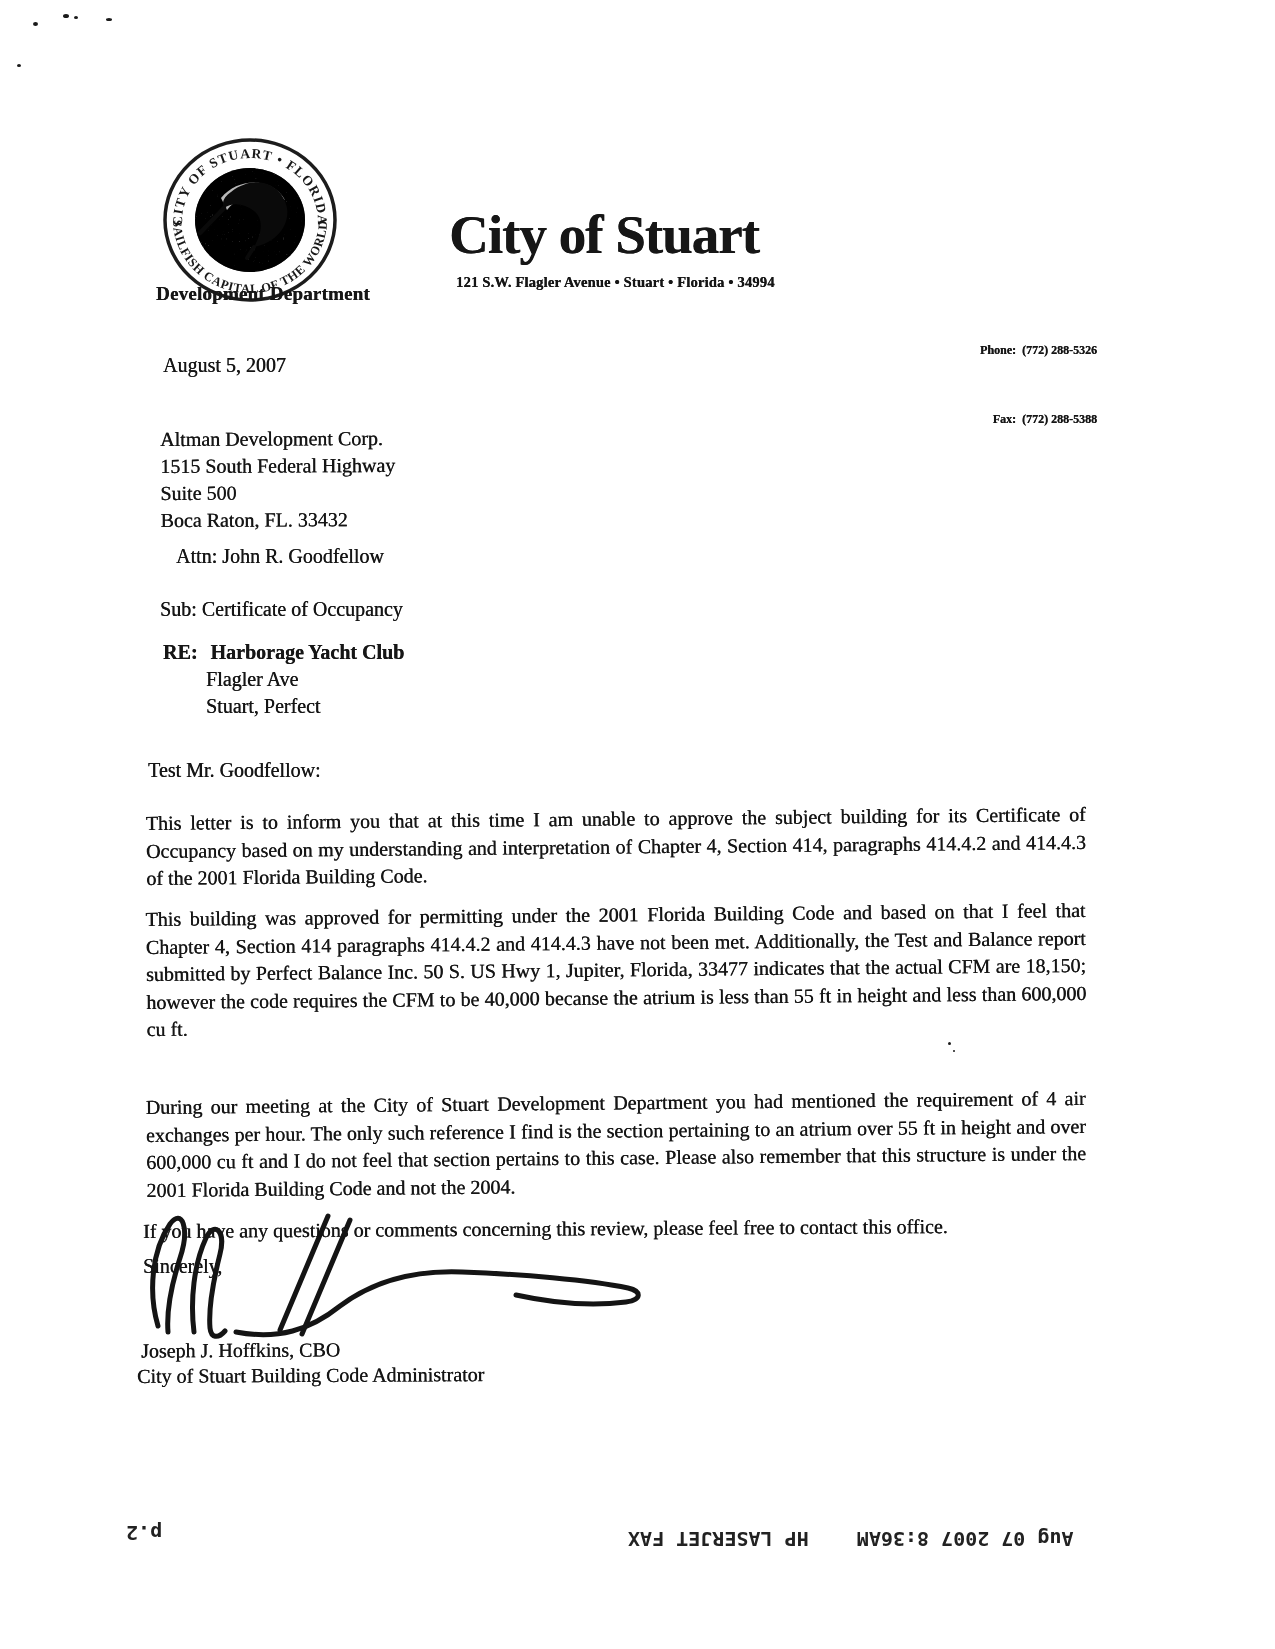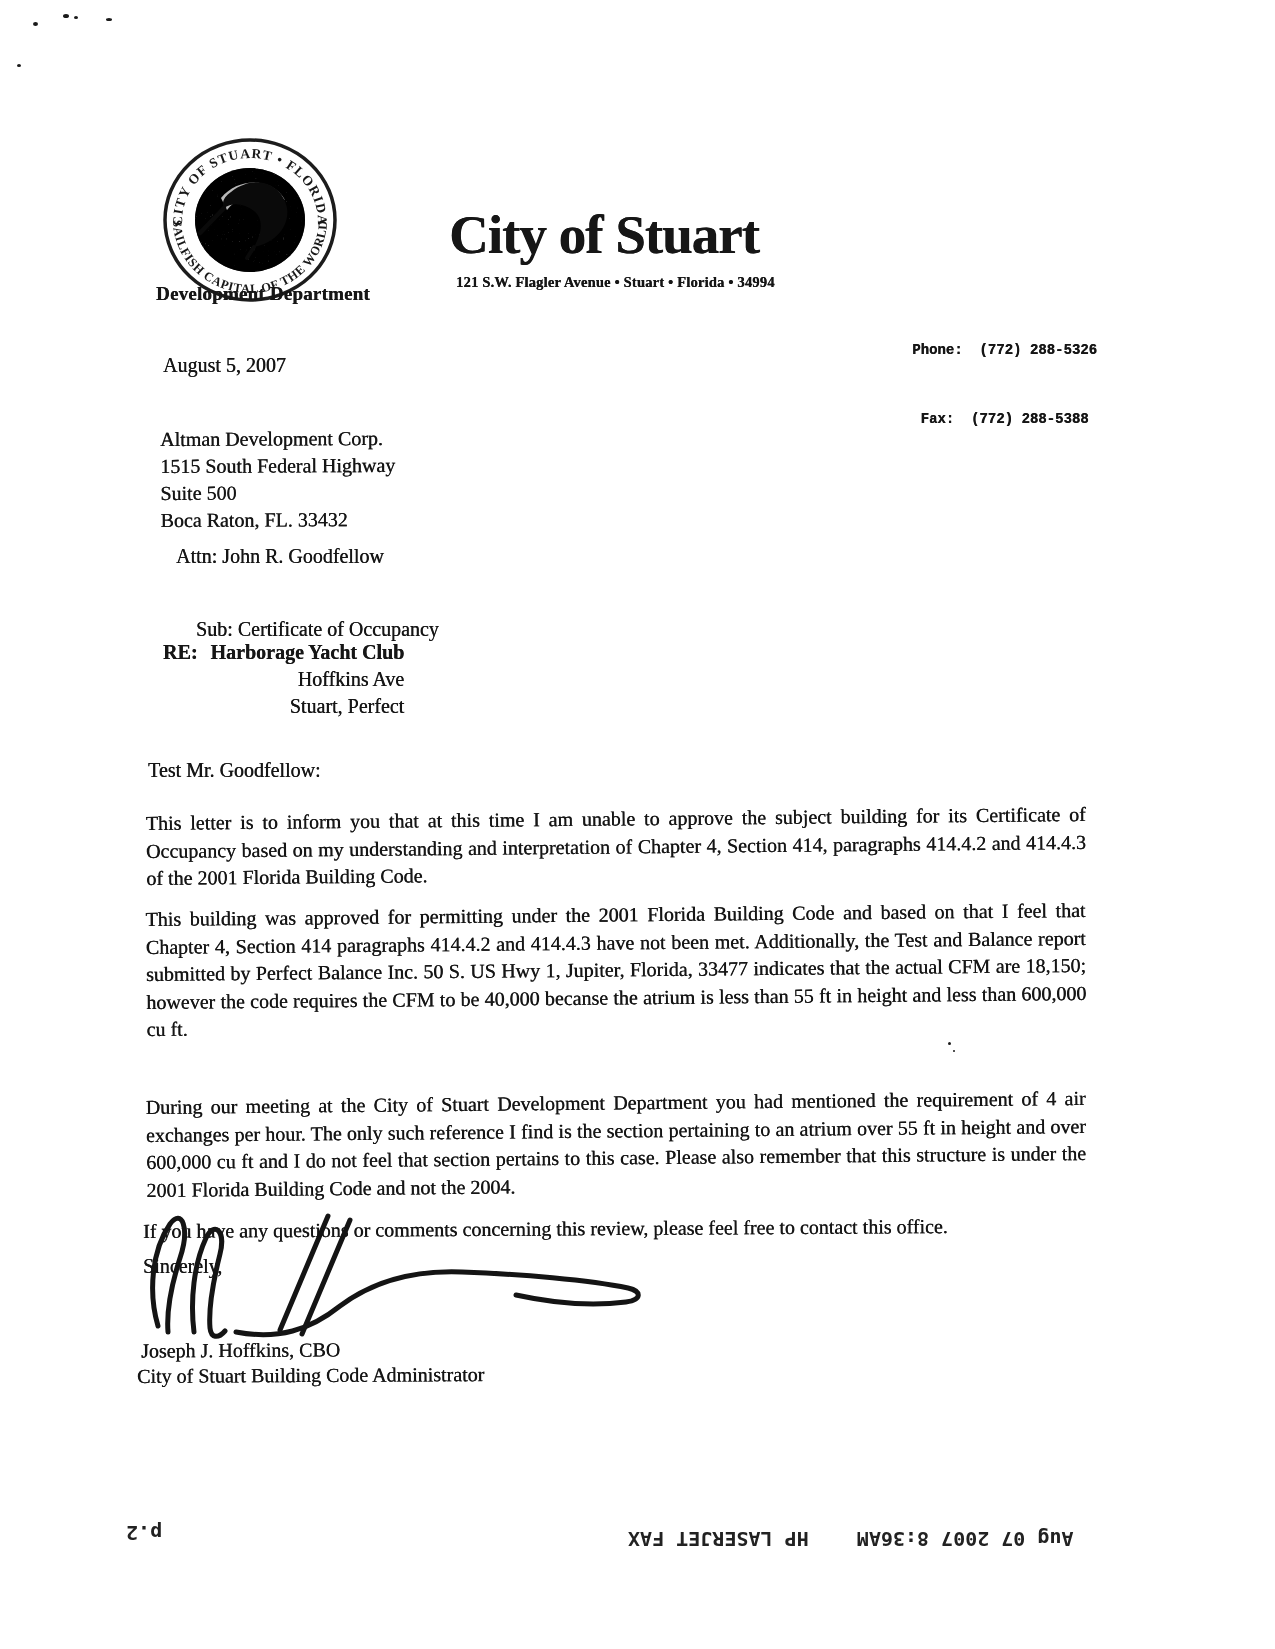"Phone: (772) 288-5326" .phonebox { font-family: Liberation Mono, monospace -> none; font-size: 14px -> 12px; text-align: center -> right }
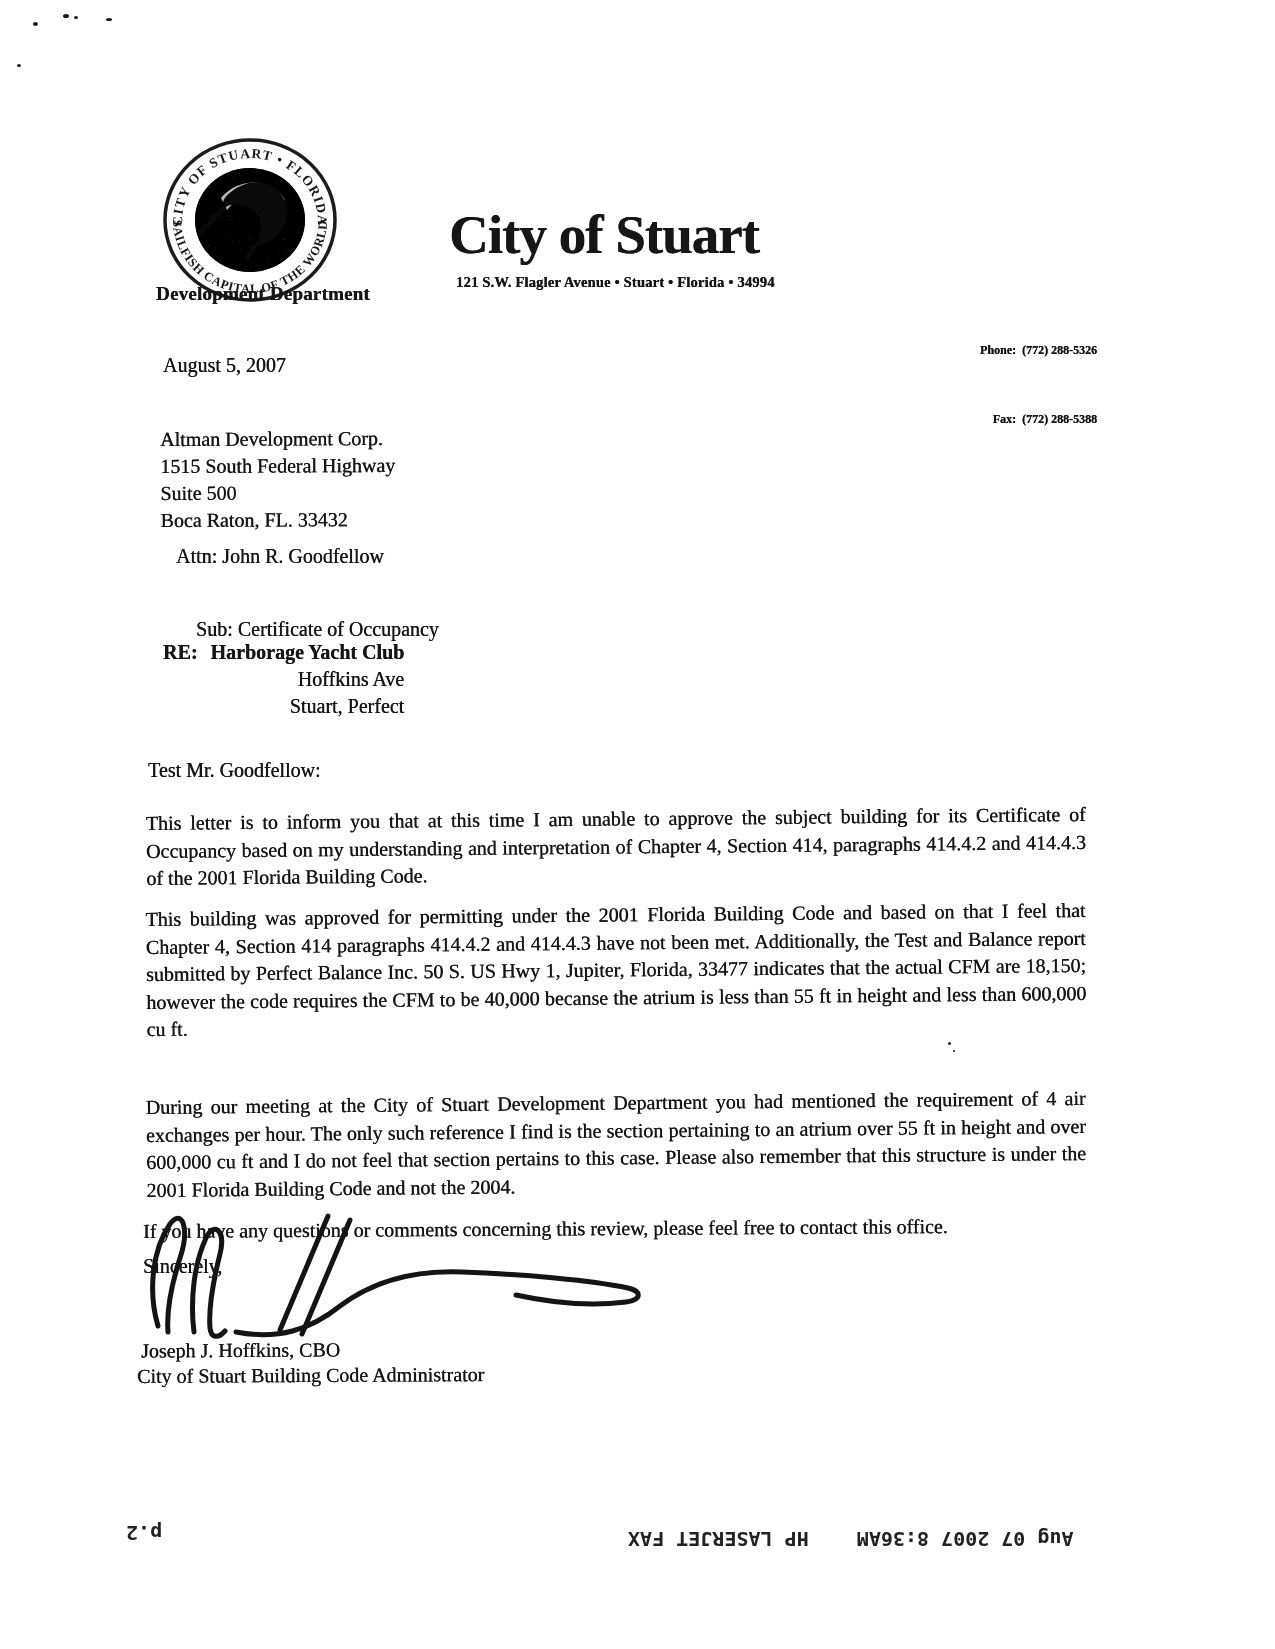"Sub: Certificate of Occupancy" div.abs { margin-left: 36px -> none; top: 616px -> 596px }
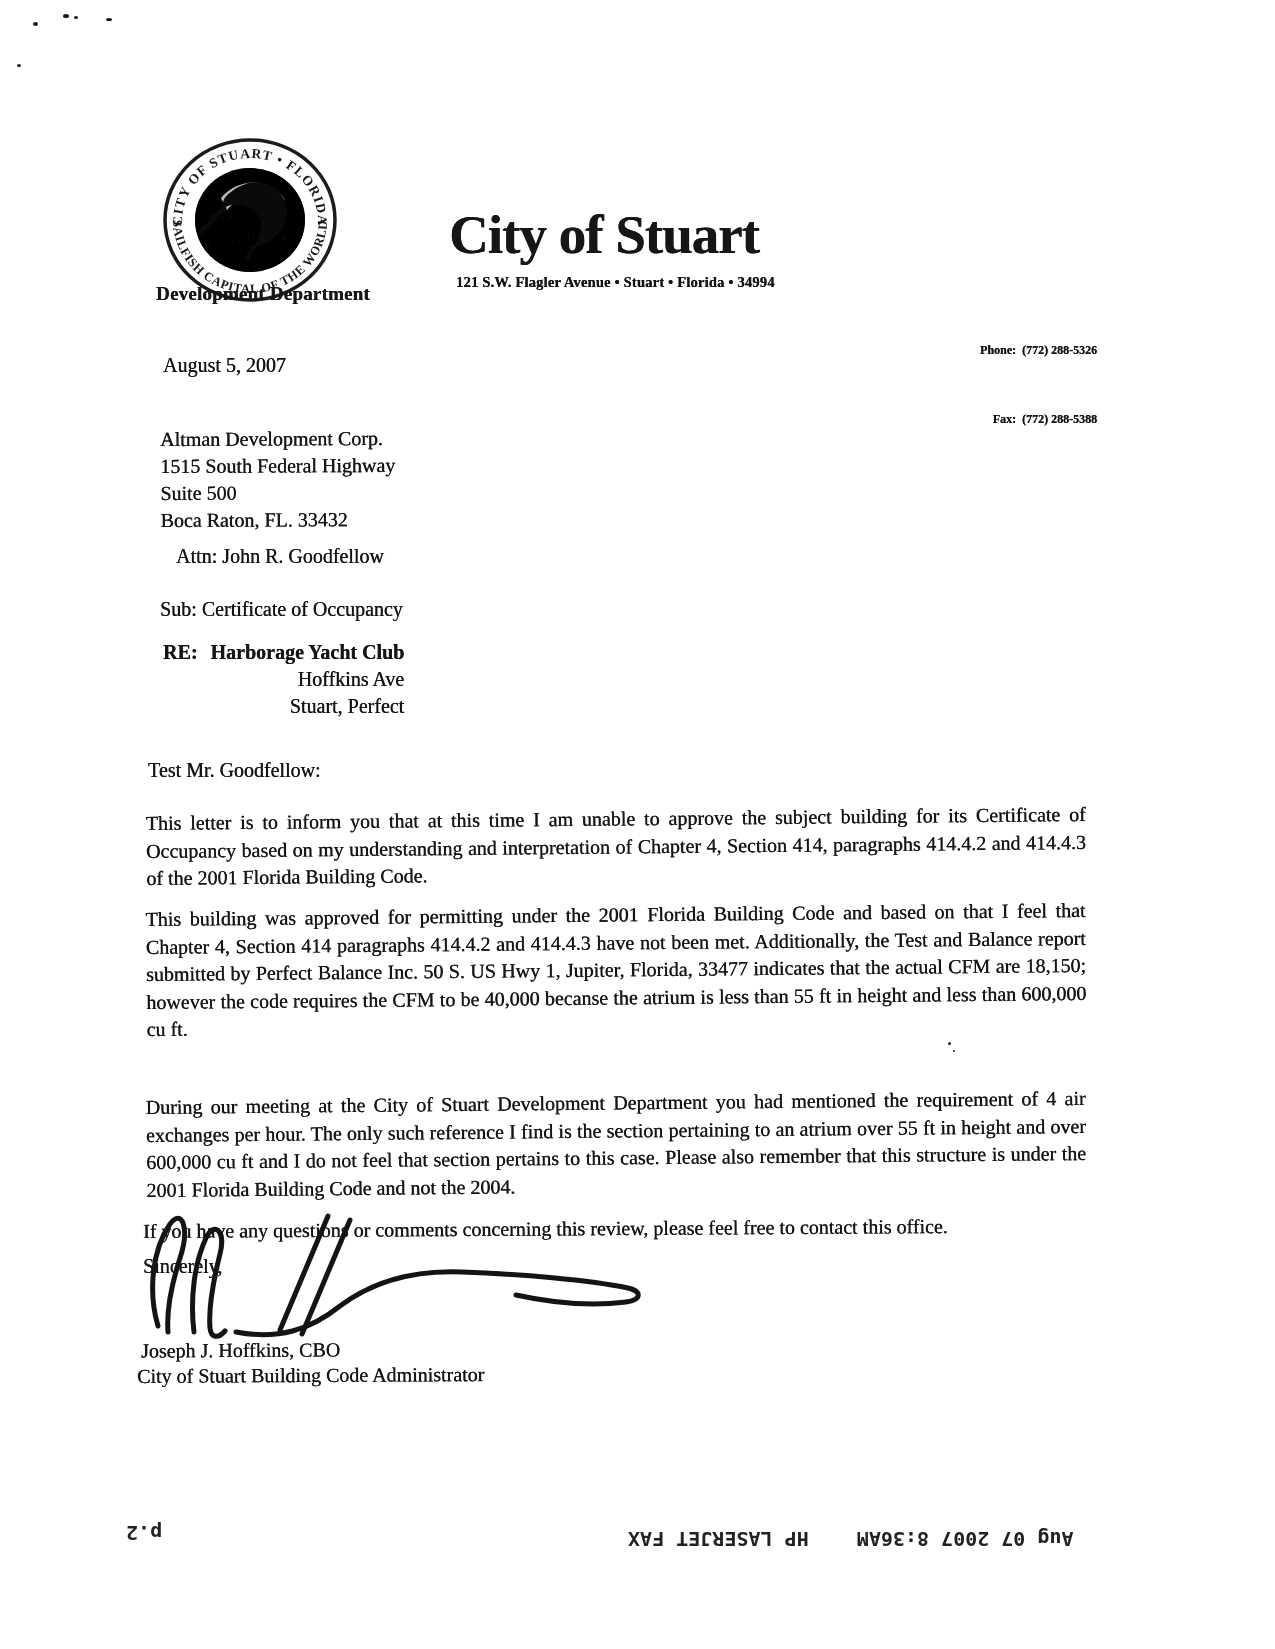"RE:" div.abs { text-align: right -> none }
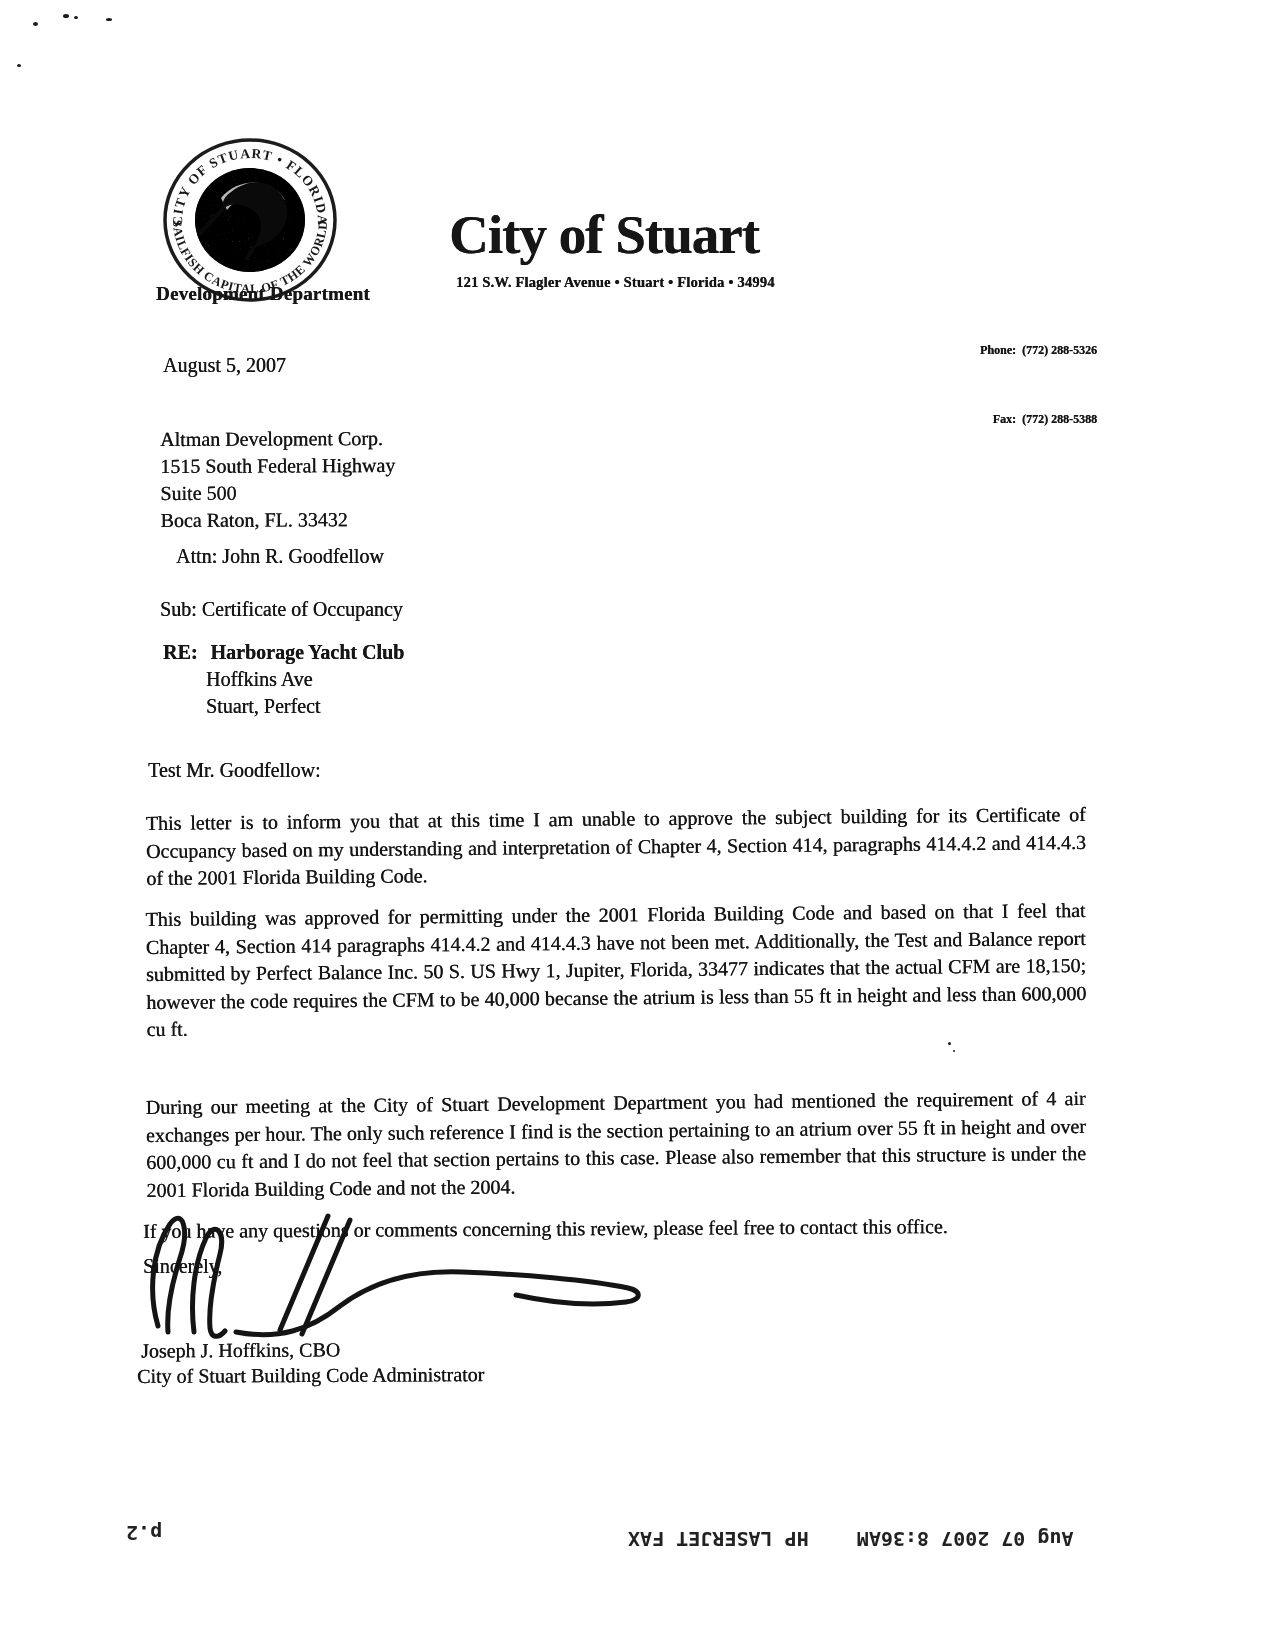"Hoffkins Ave" div { text: Hoffkins -> Flagler }
